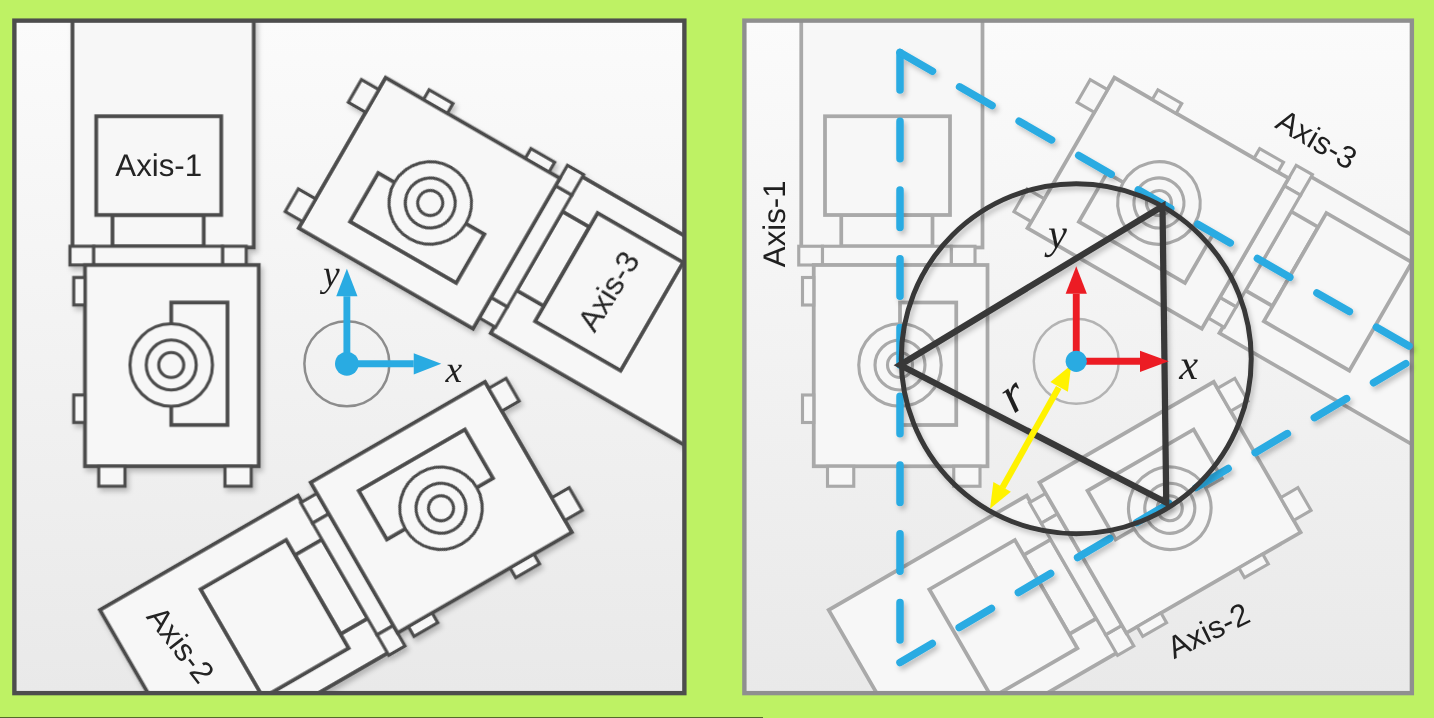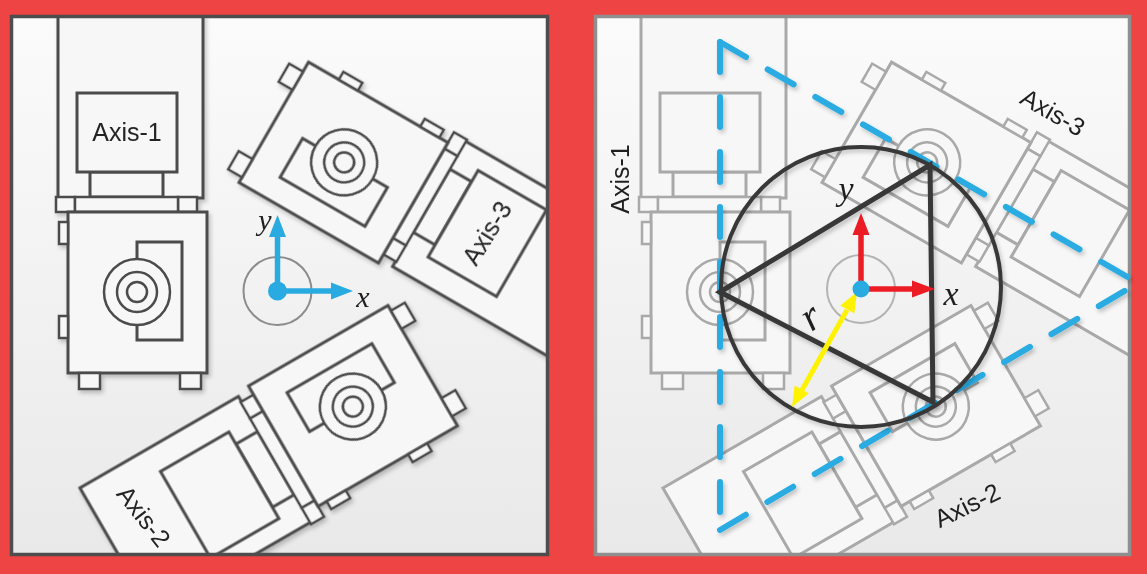"Axis-1" .stage { background: #ef4444 -> #bef264 }
